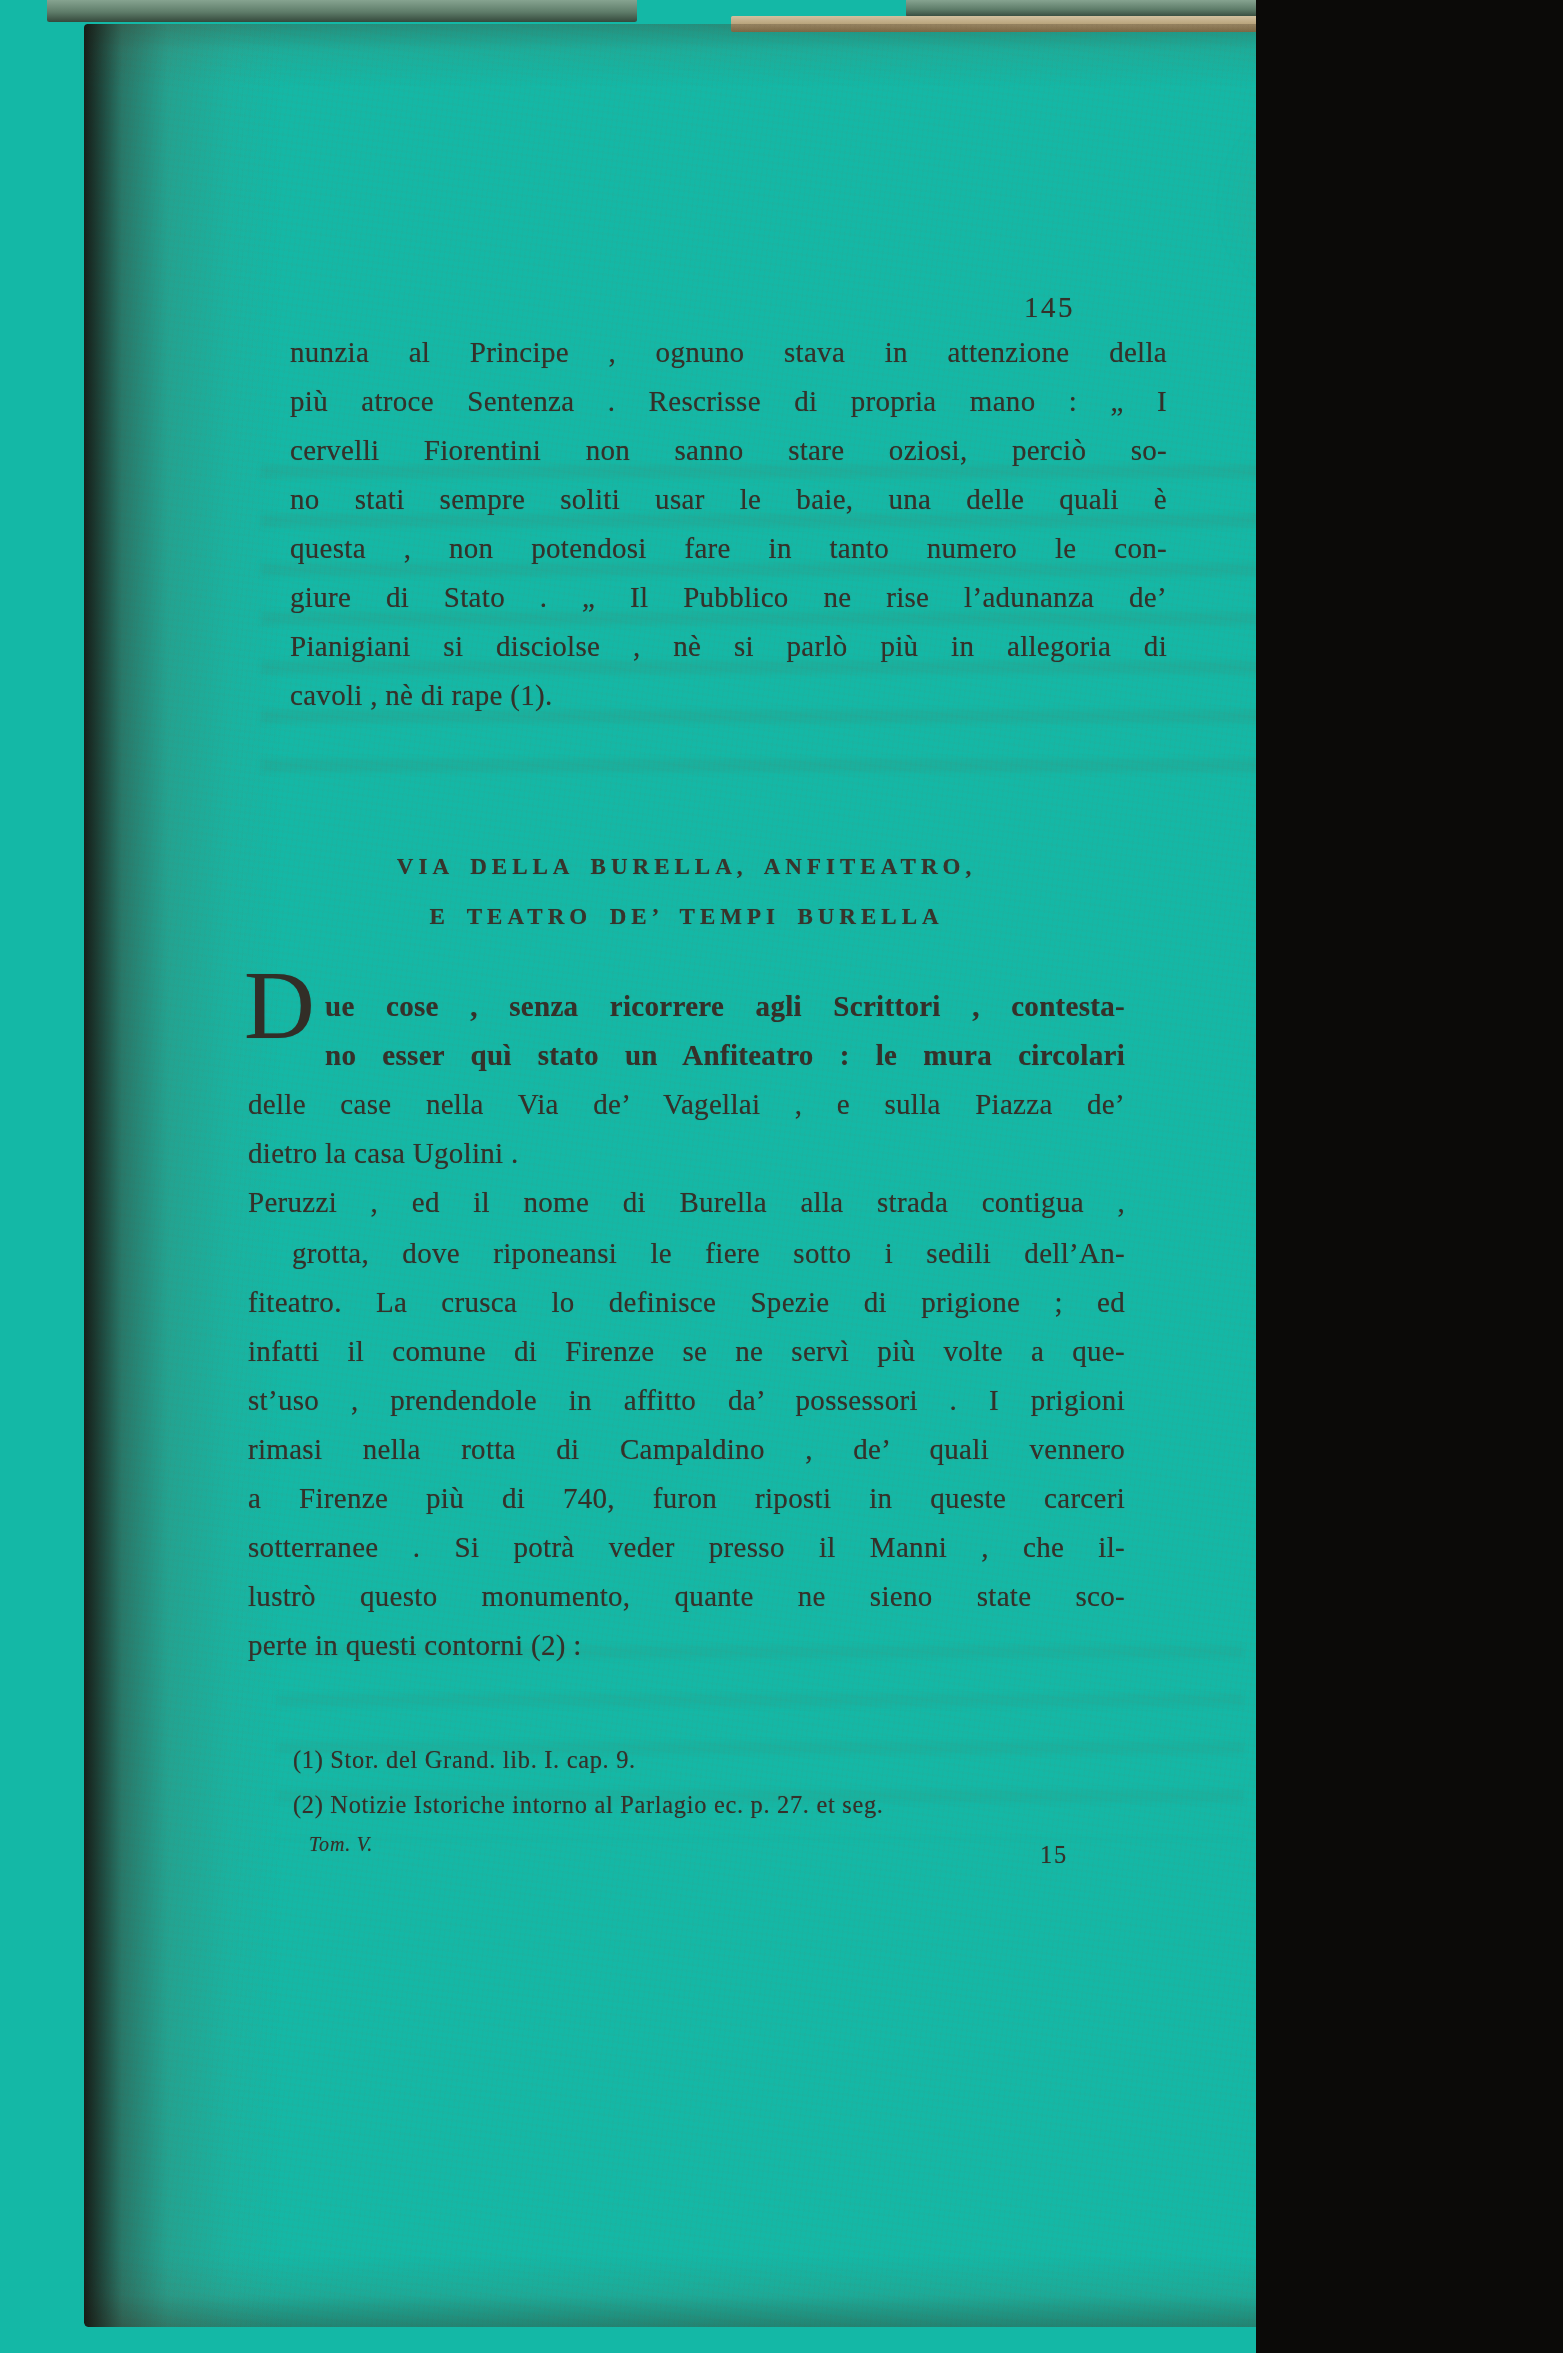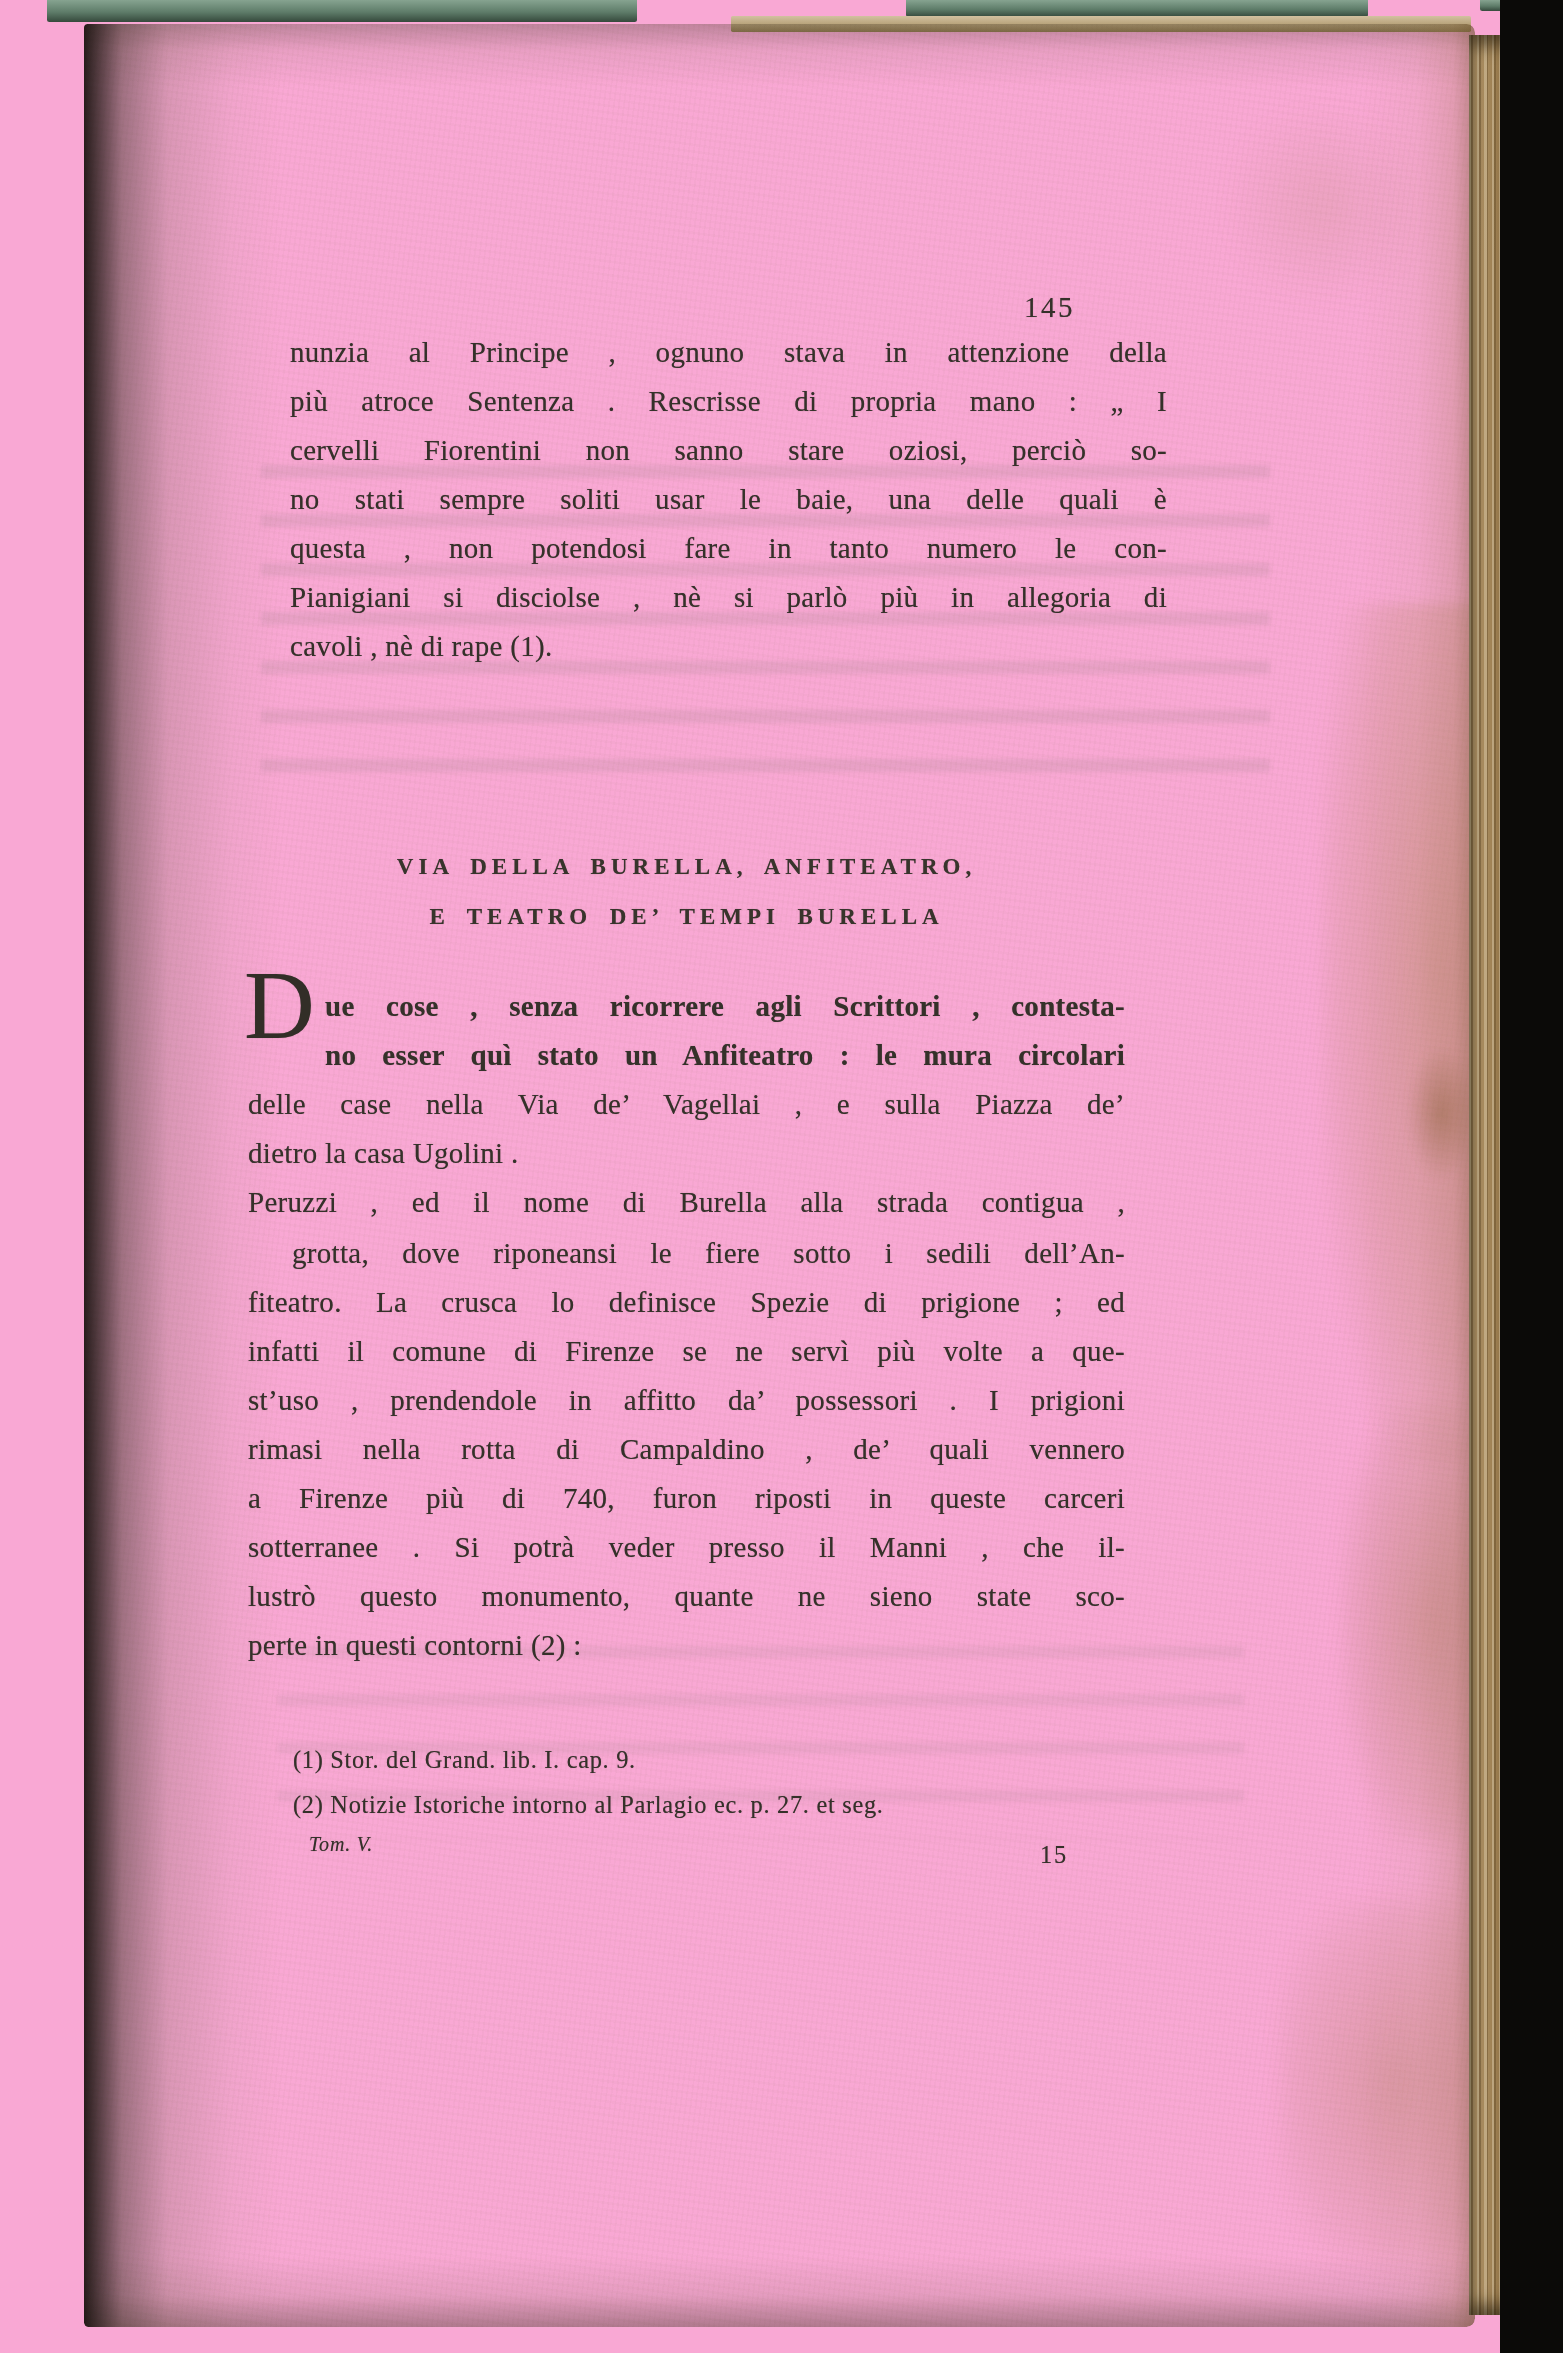"145" .scene { background: #f9a8d4 -> #14b8a6; width: 1500px -> 1256px }
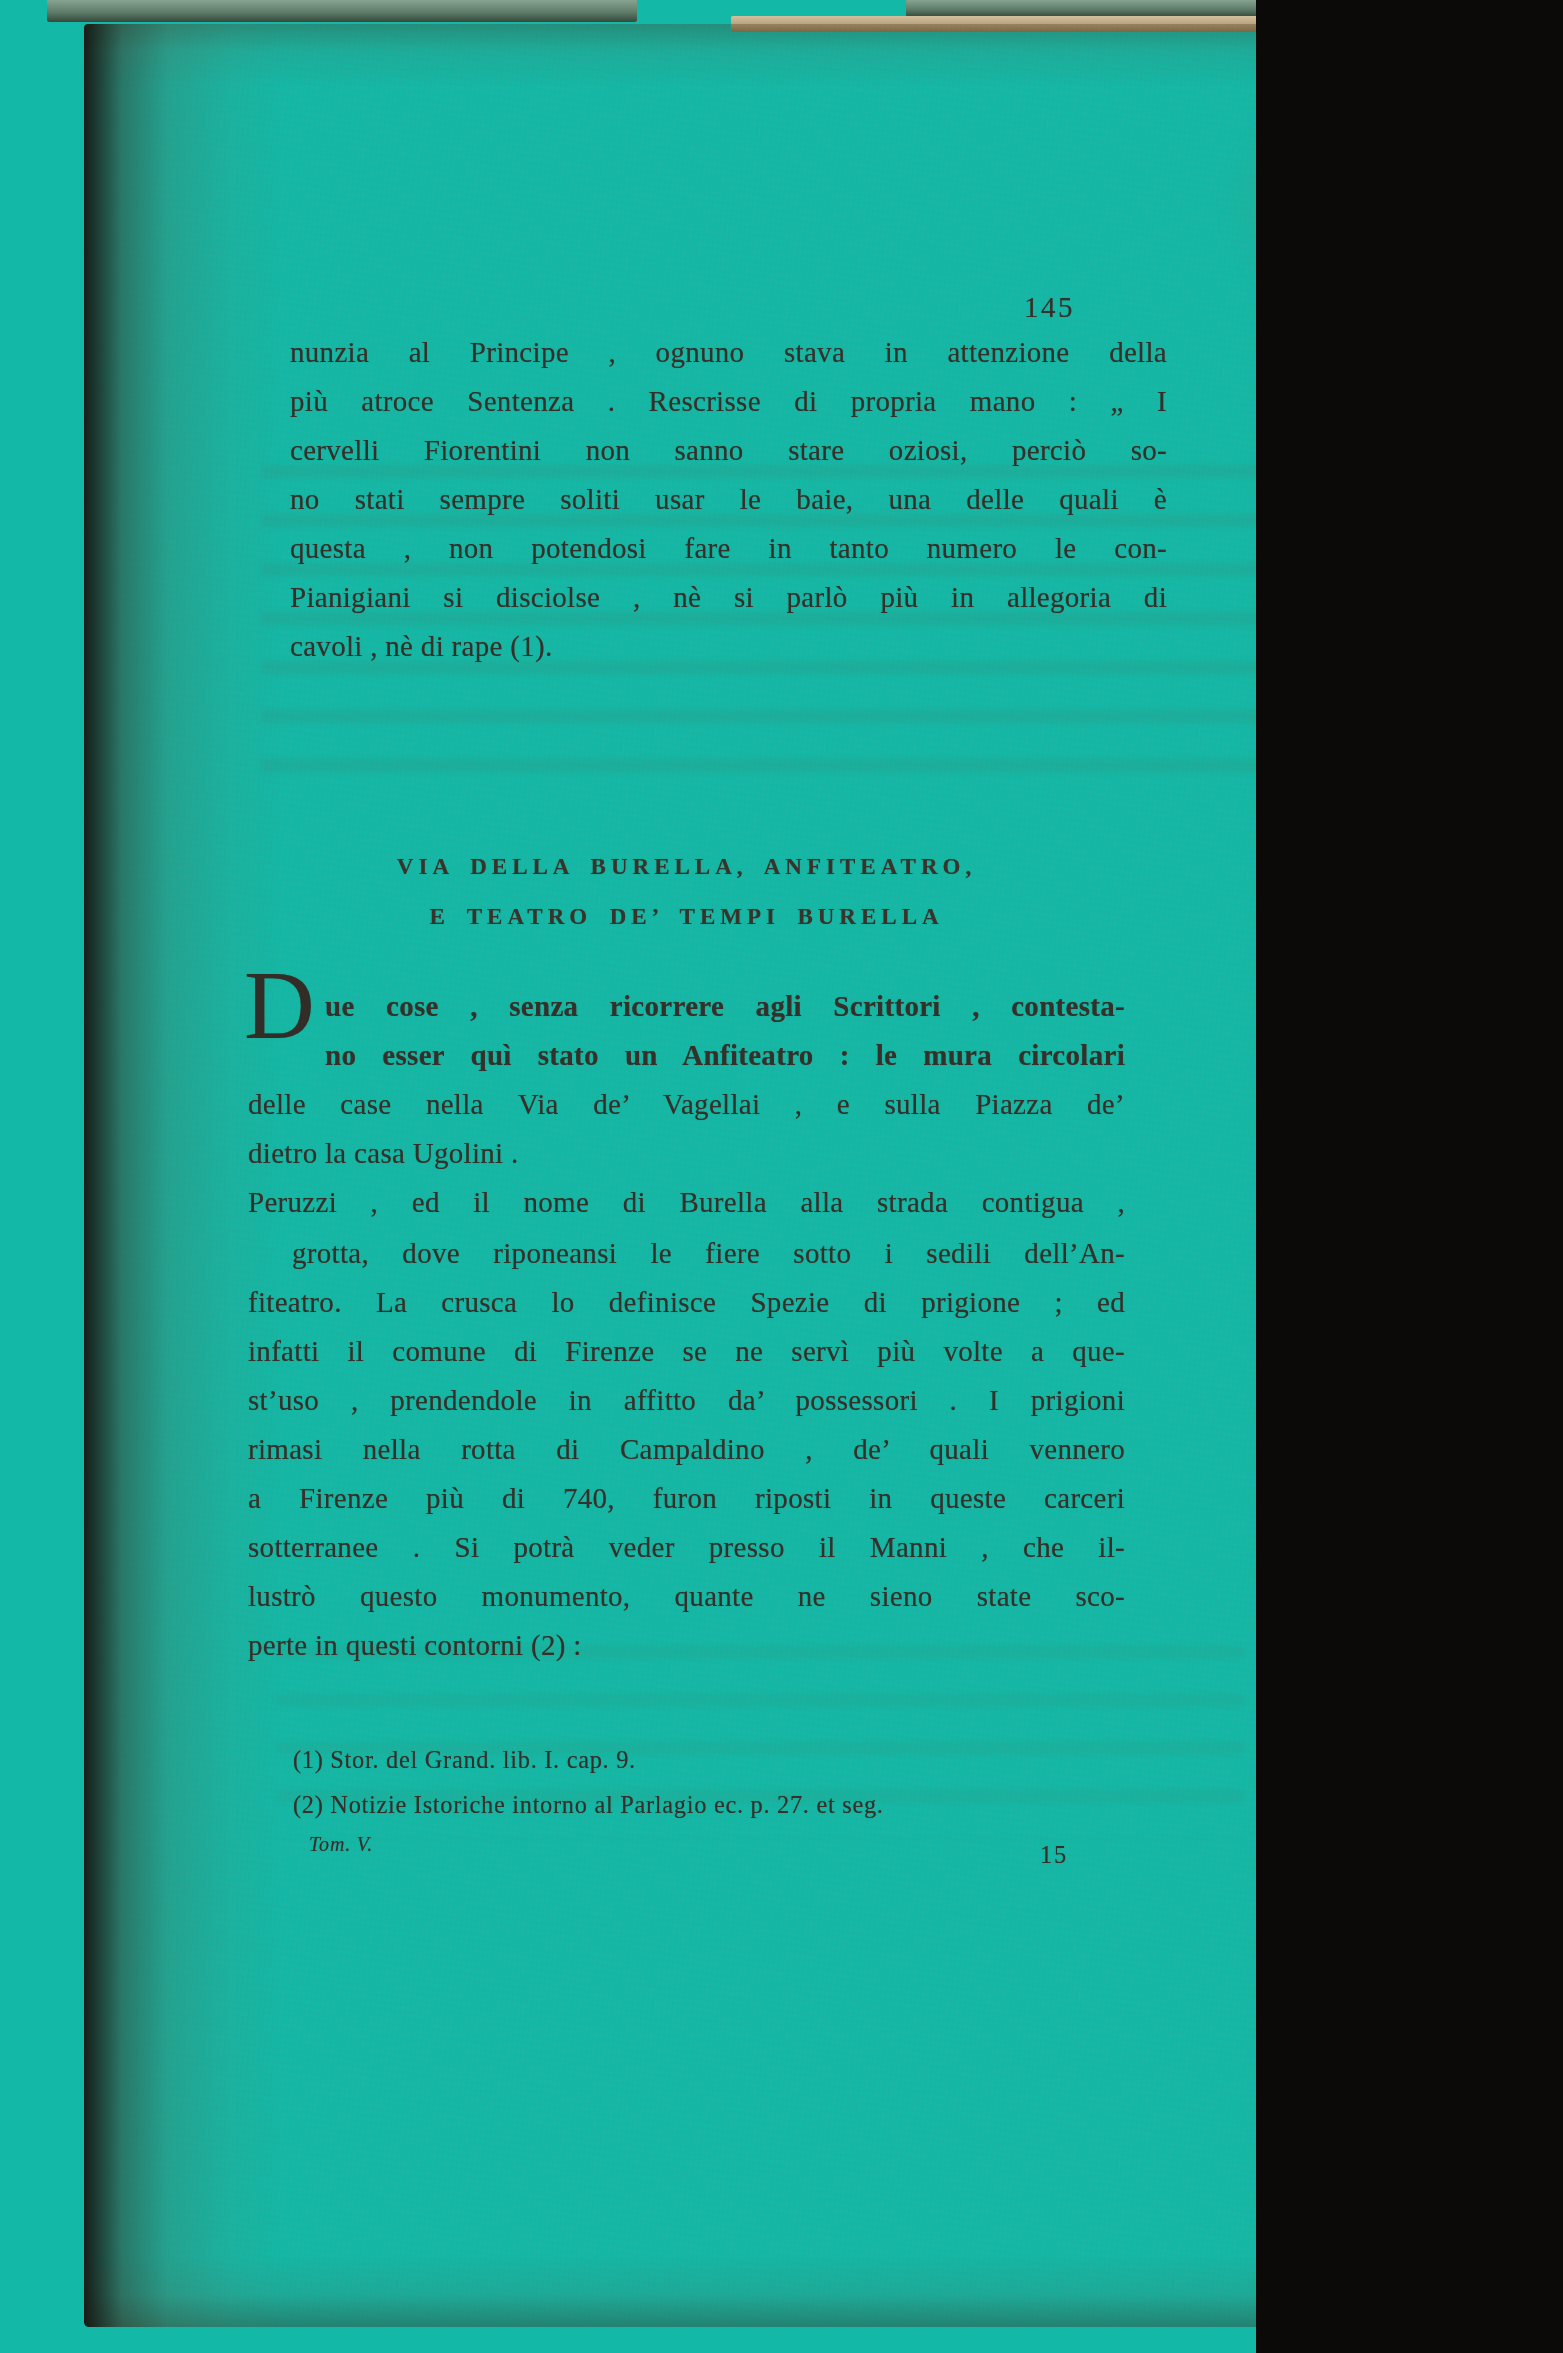"giure di Stato . „" div.tline { html: none -> <div>giure di Stato . „ Il Pubblico ne rise l’adunanza de’</div> }
